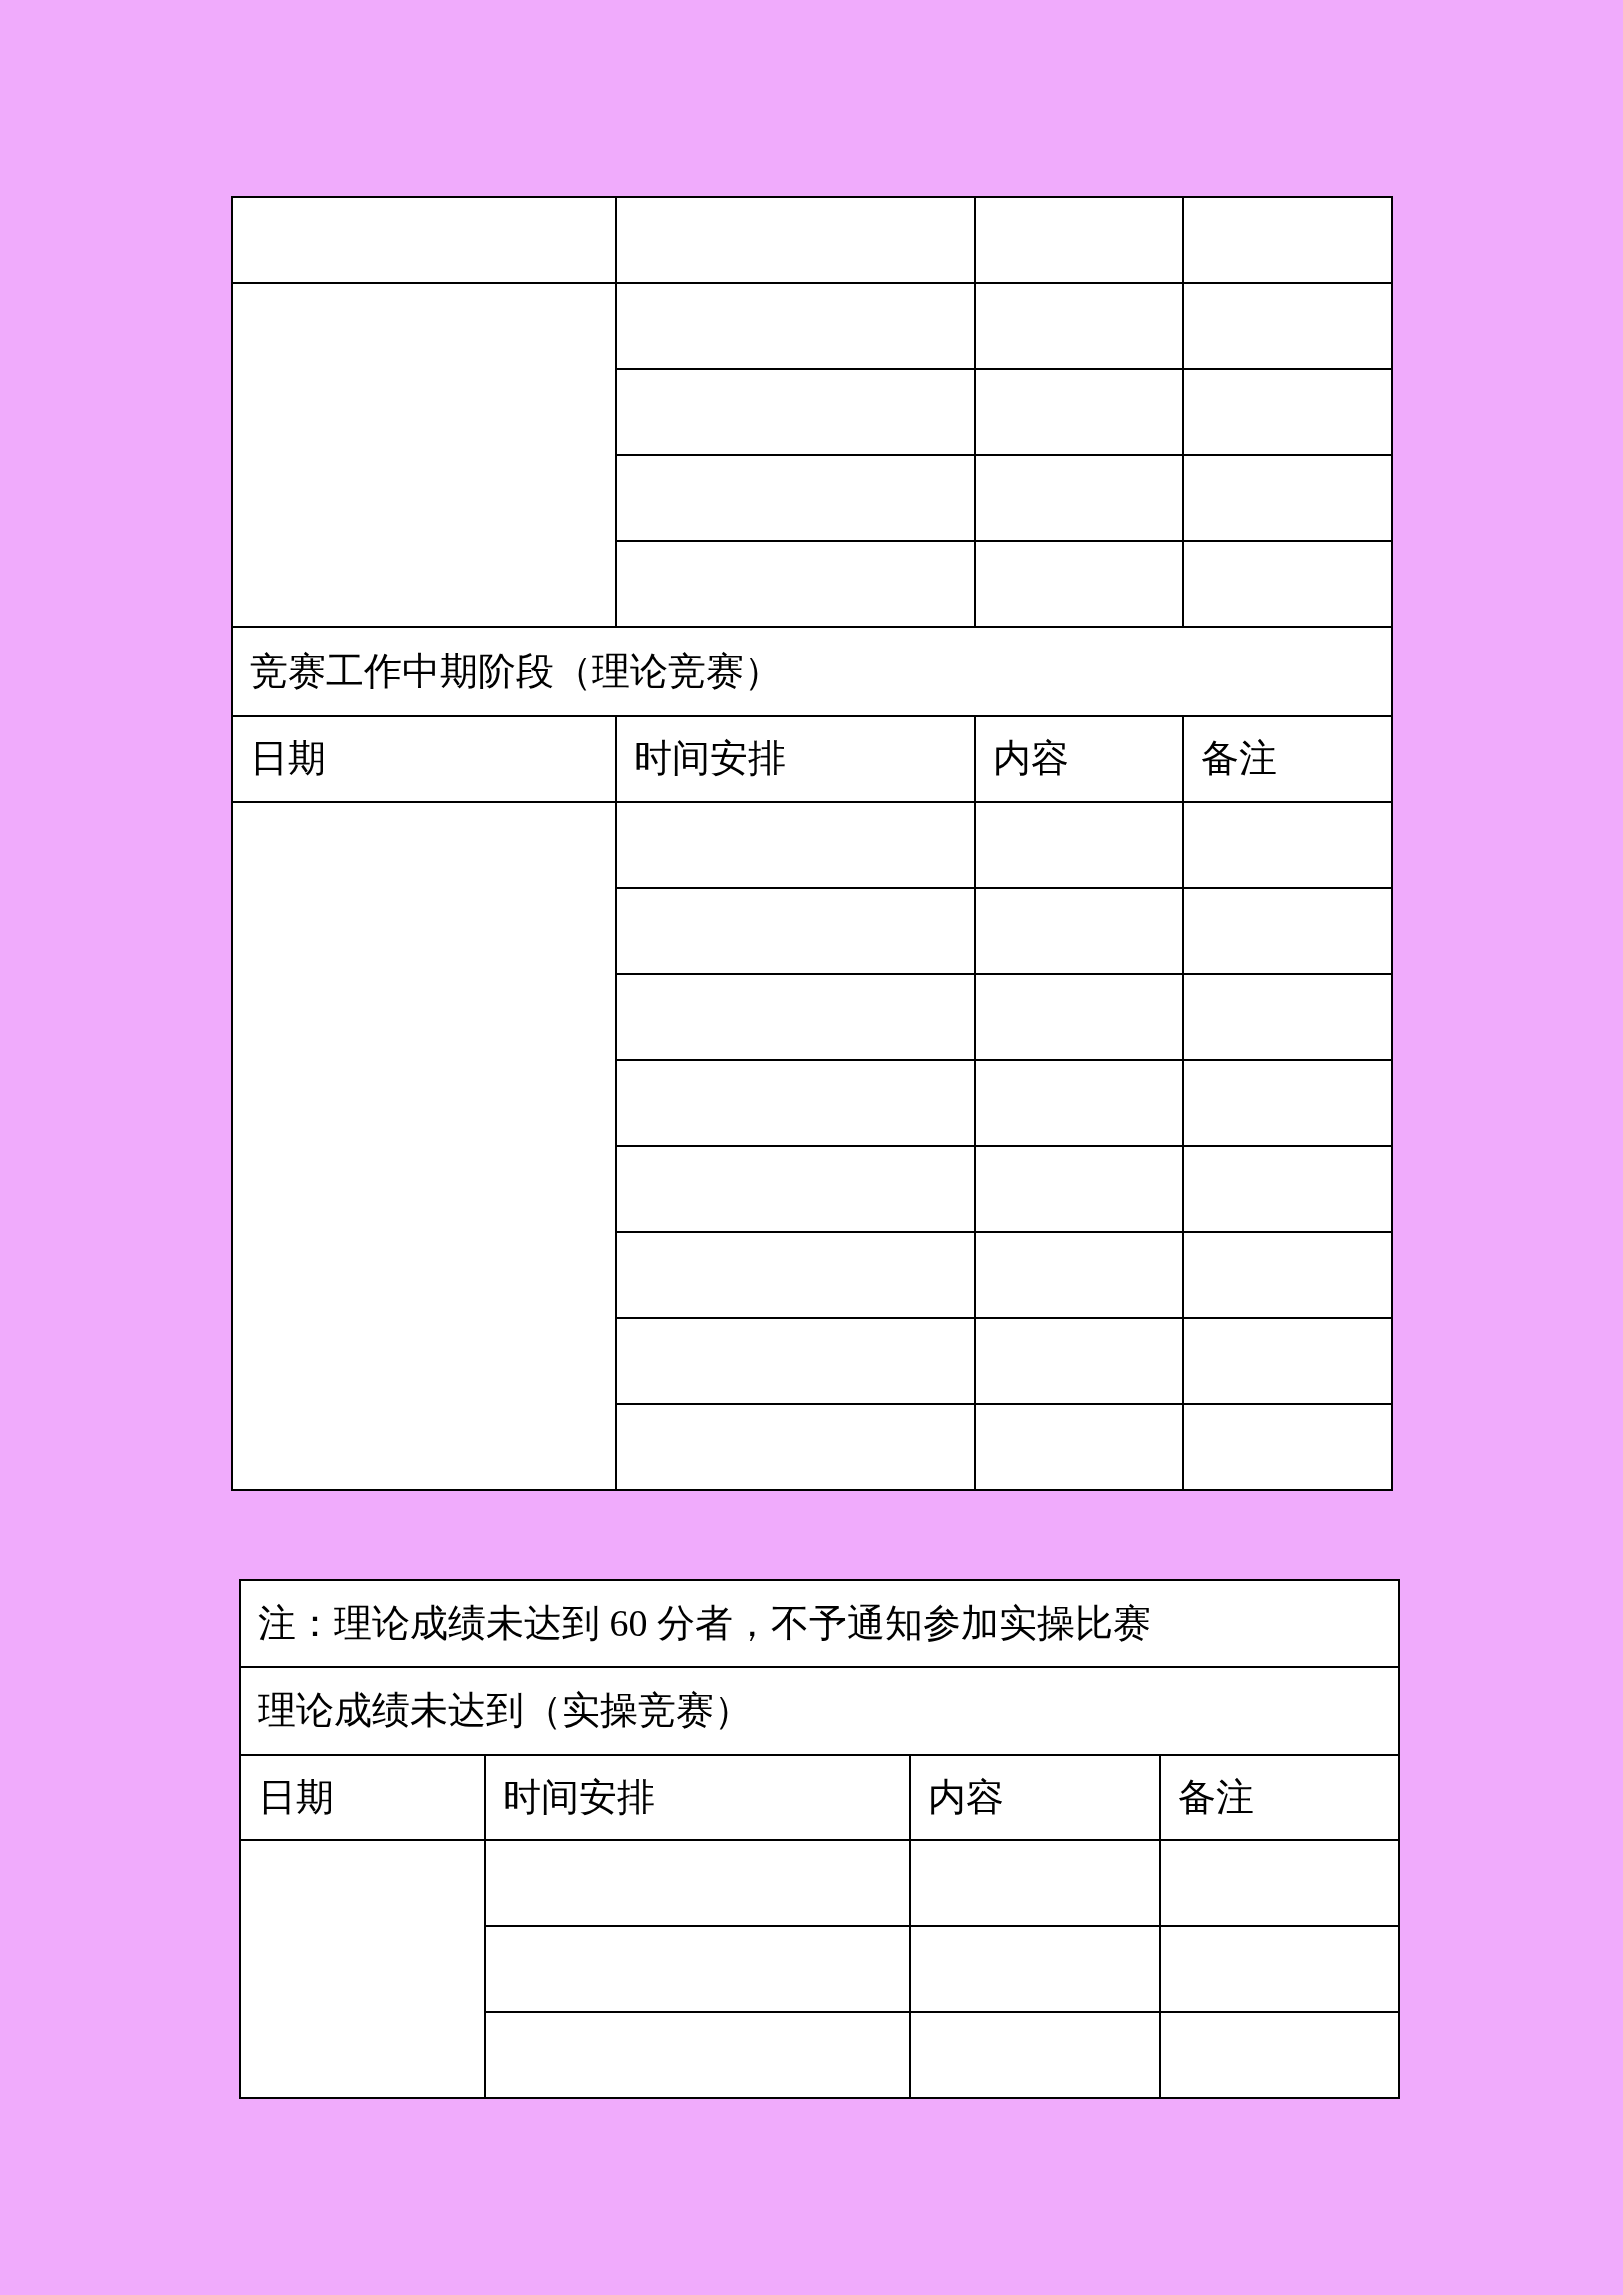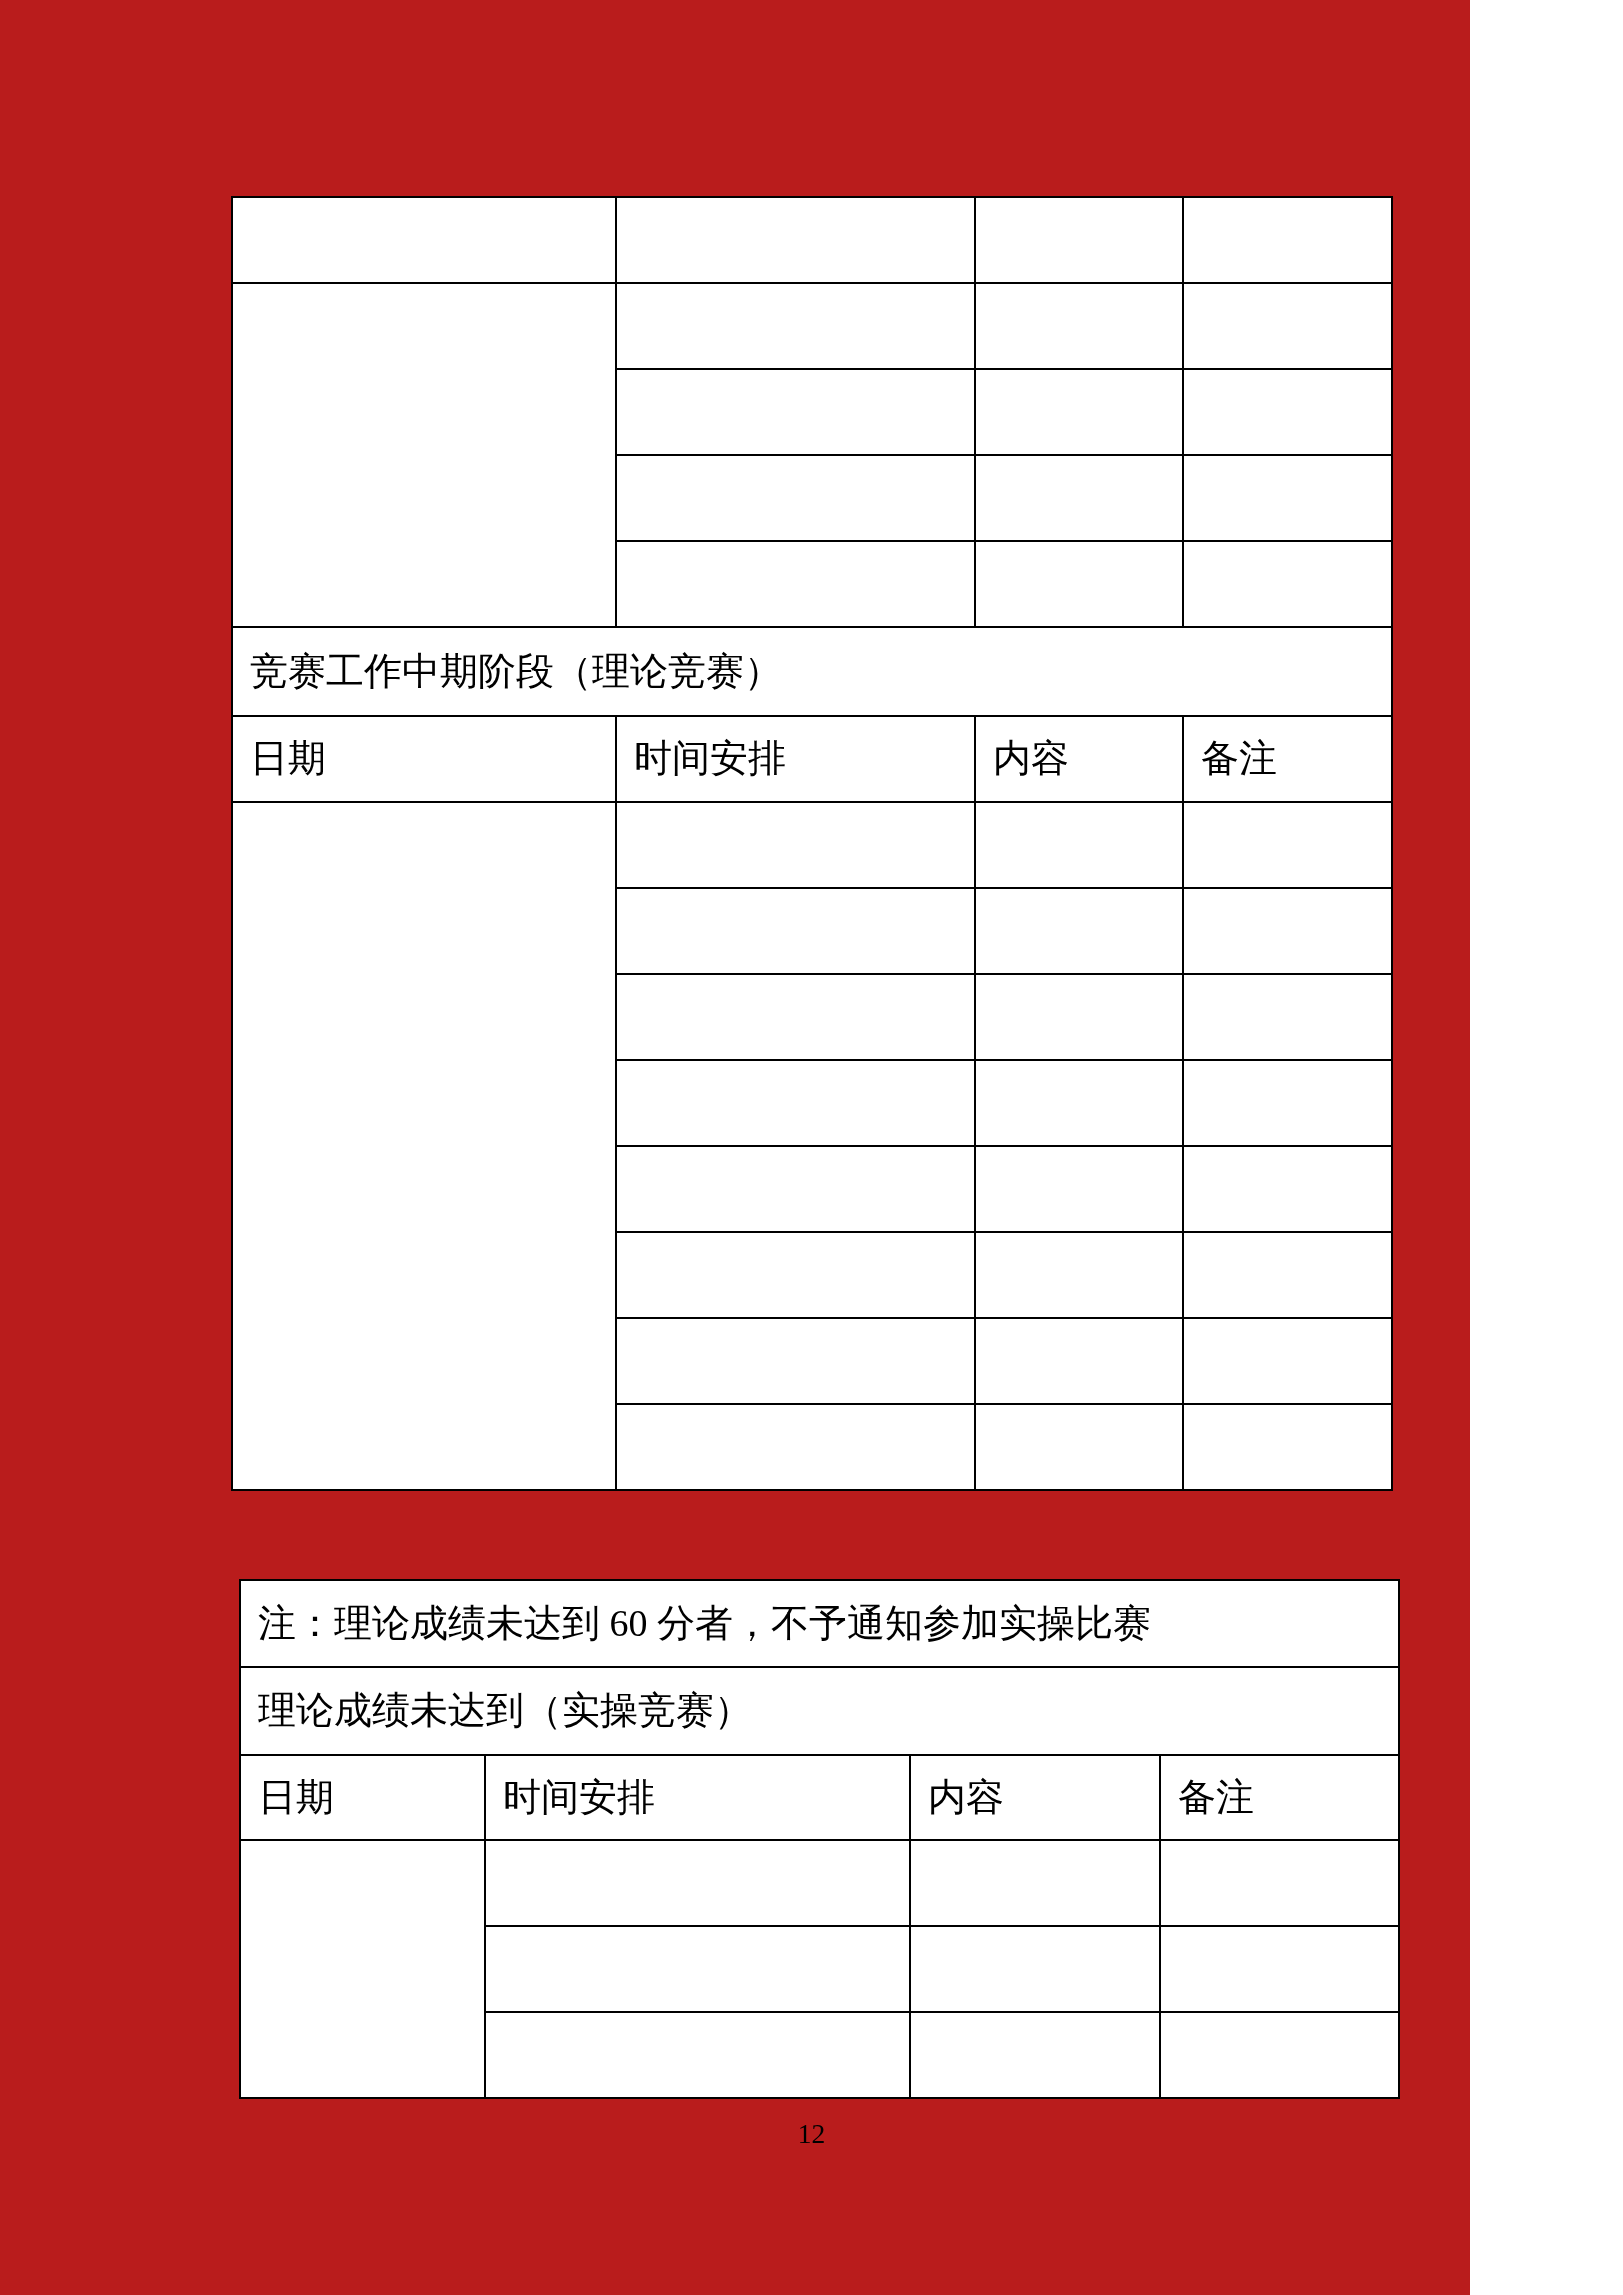"竞赛工作中期阶段（理论竞赛）" .page { background: #b91c1c -> #f0abfc; width: 1470px -> 1623px }
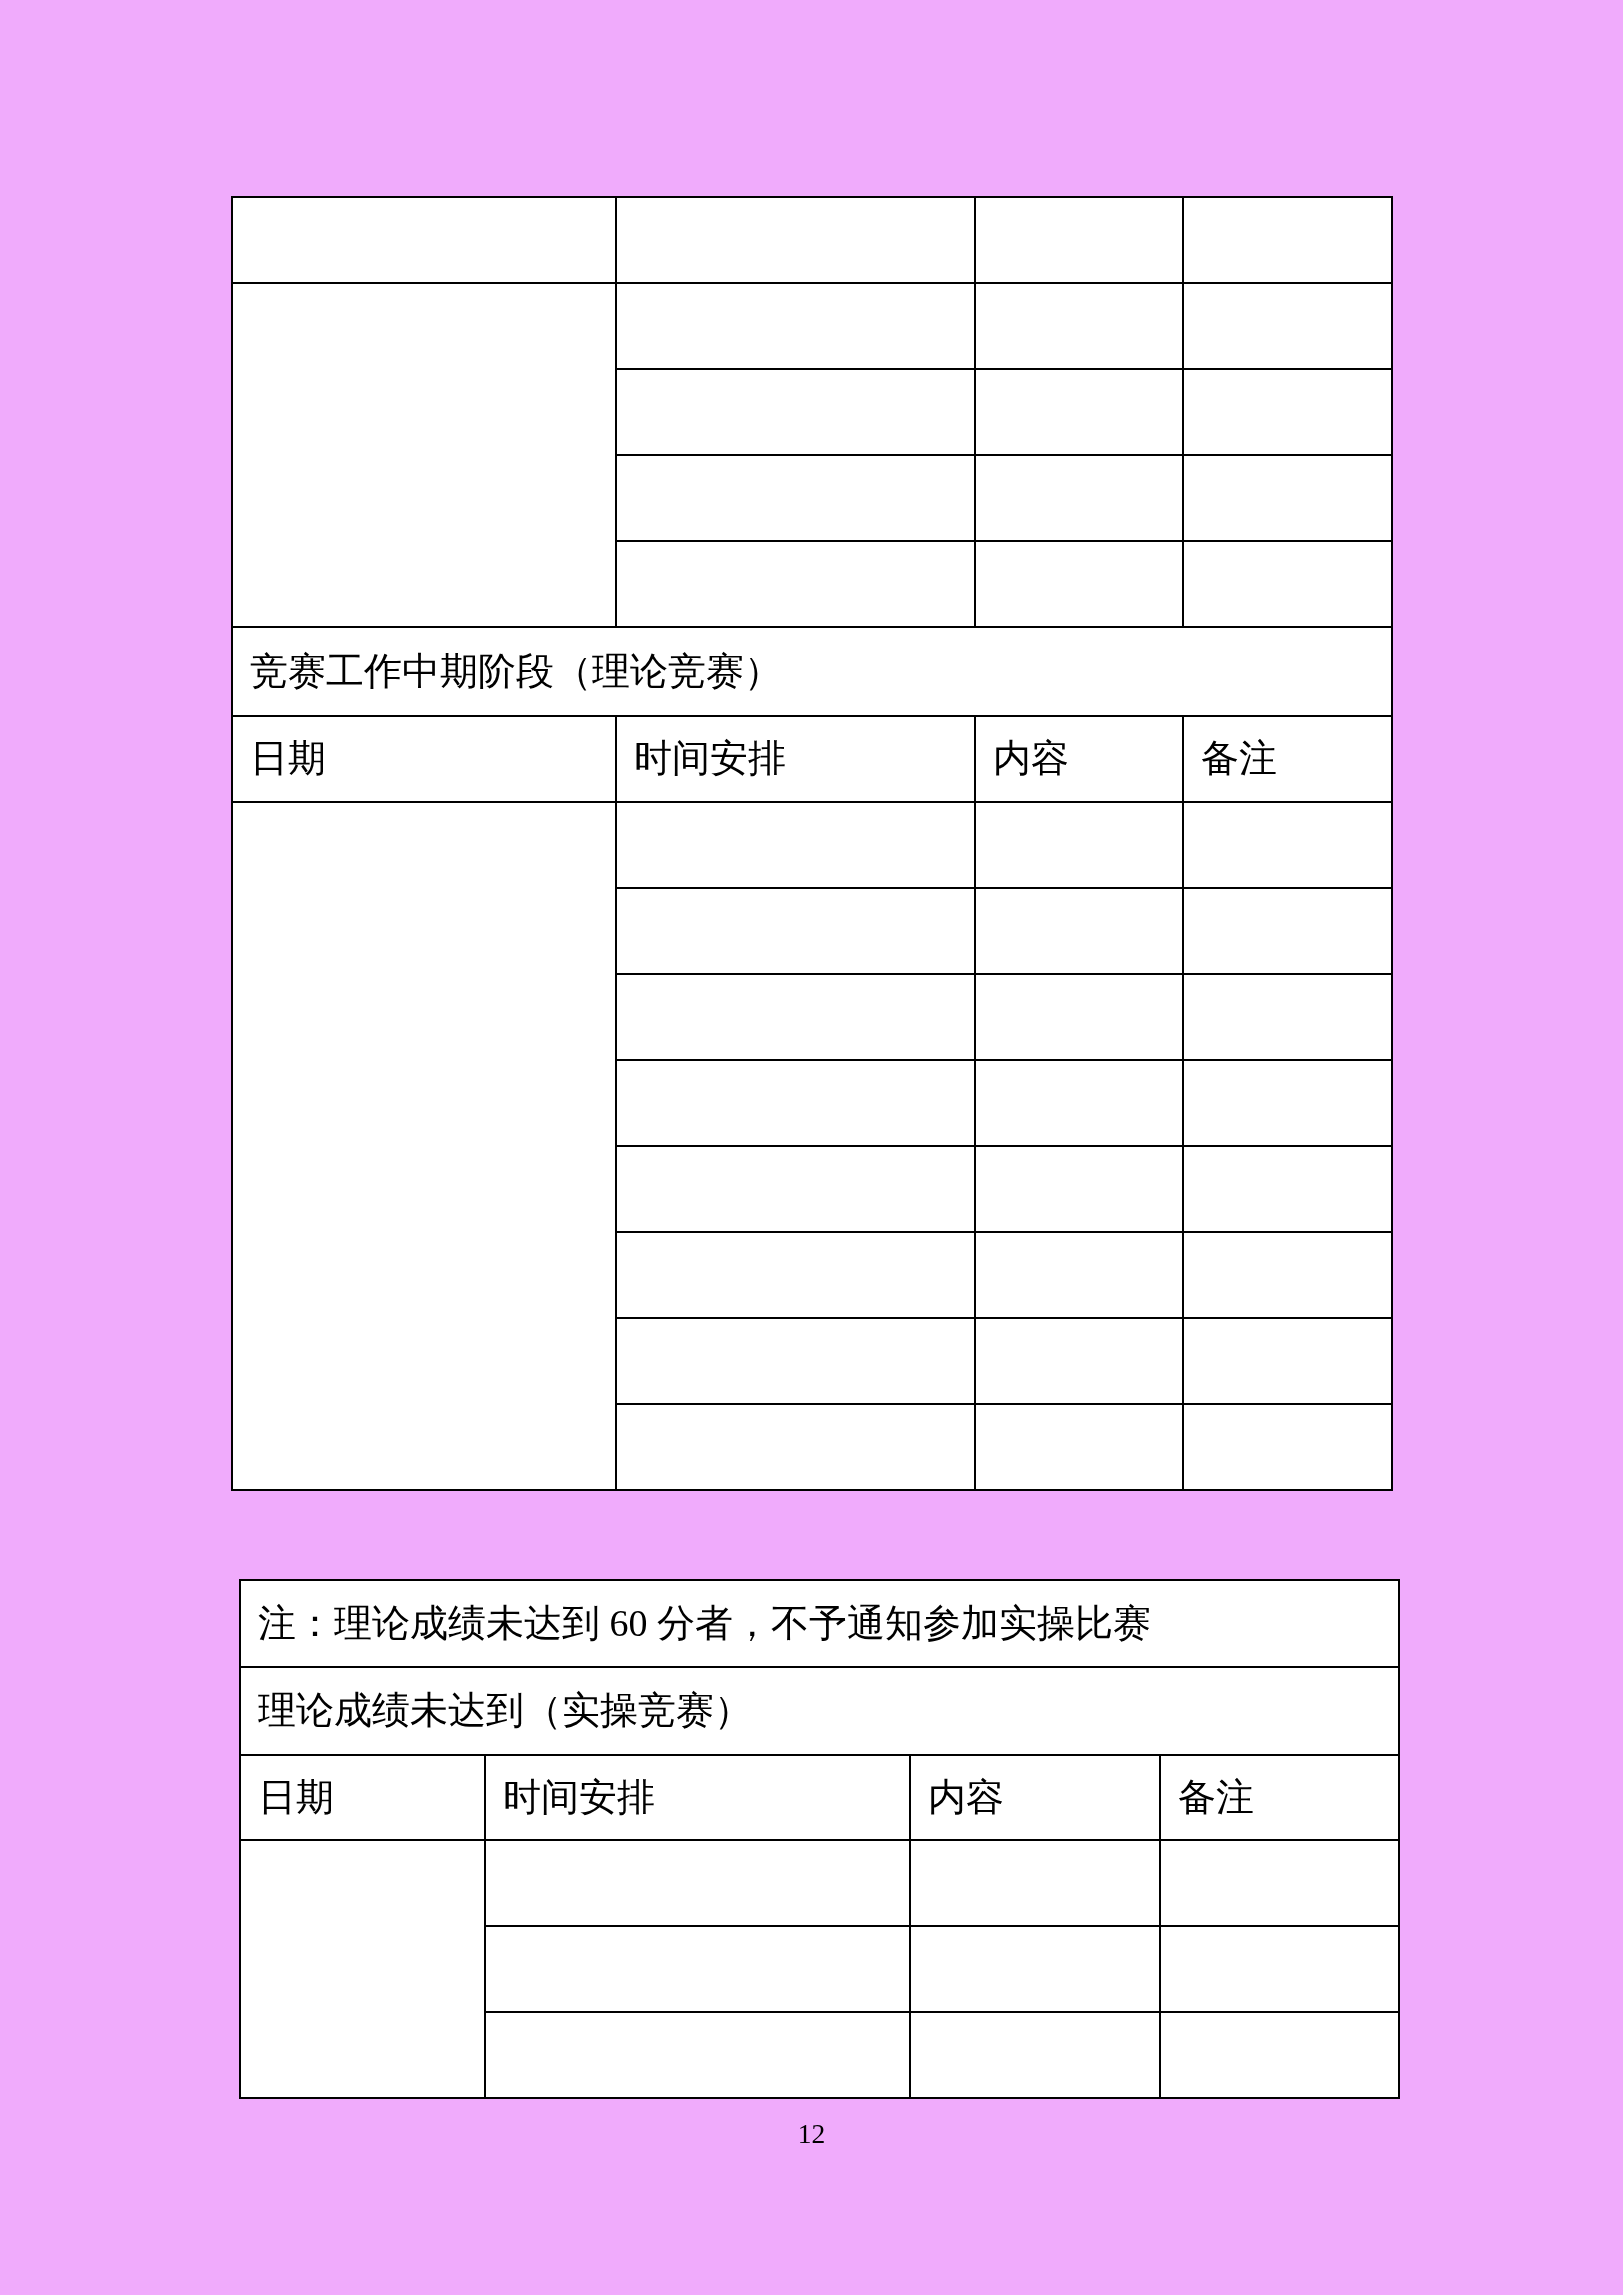"12" div.pagenum { html: <div>12</div> -> none }
